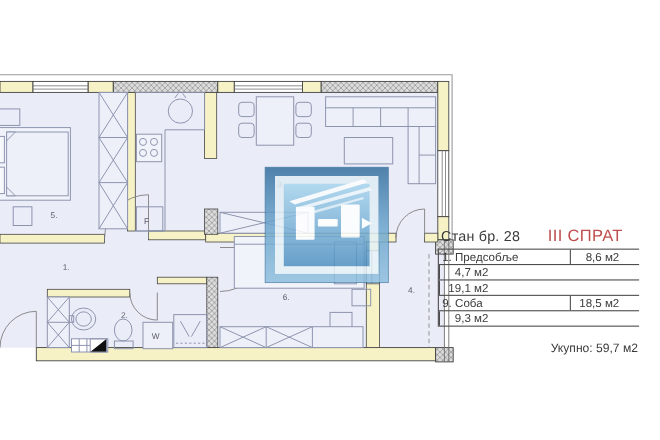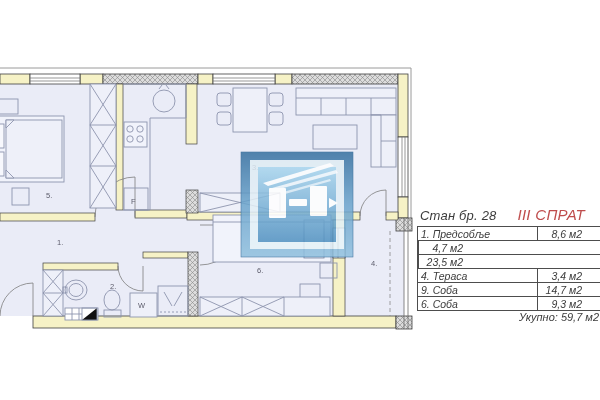"Стан бр. 28" .panel { font-style: italic -> none; left: 417px -> 398px }
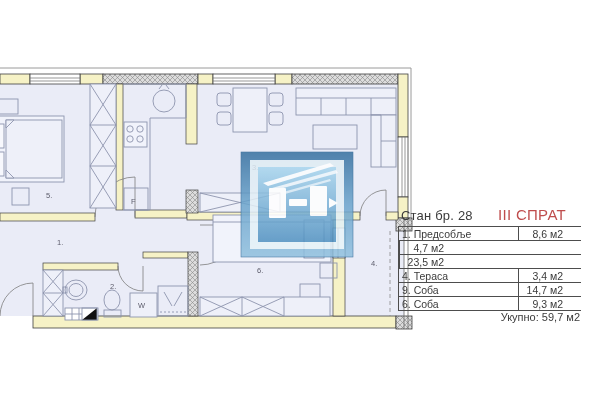"23,5 м2" span.room-area { text: 23,5 -> 19,1 }
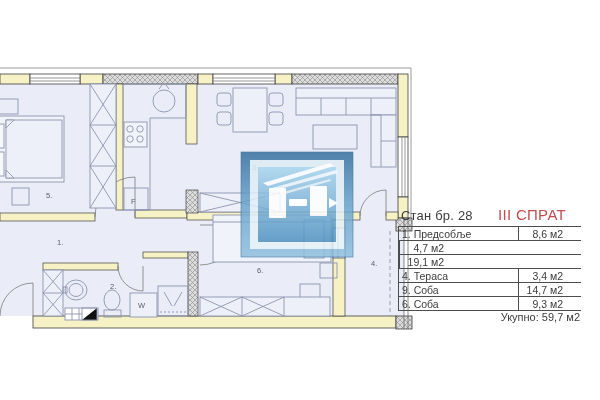"4. Тераса" div.room-row { html: <div> <span>4. Тераса</span> <span>3,4 м2</span> </div> -> none }
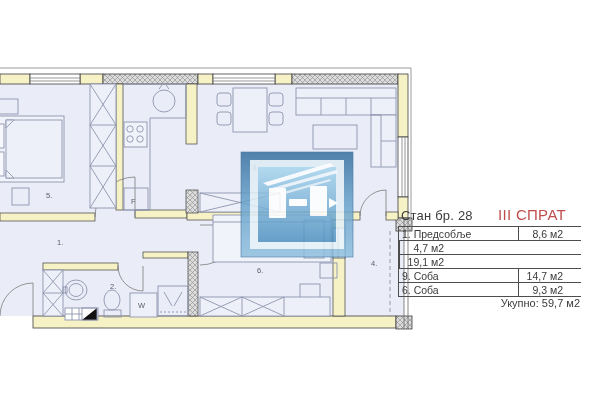"14,7 м2" span.room-area { text: 14,7 -> 18,5 }
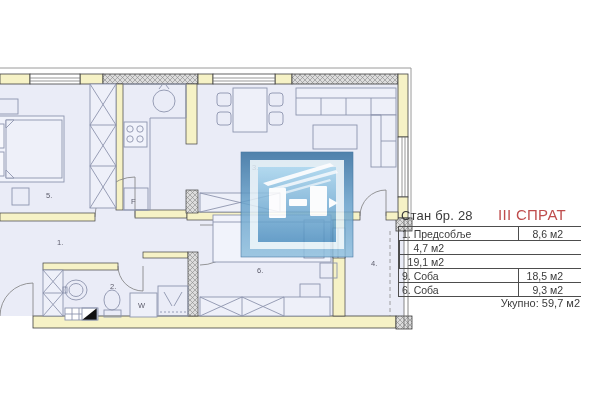"6. Соба" span.room-label { html: <span>6. Соба</span> -> none }
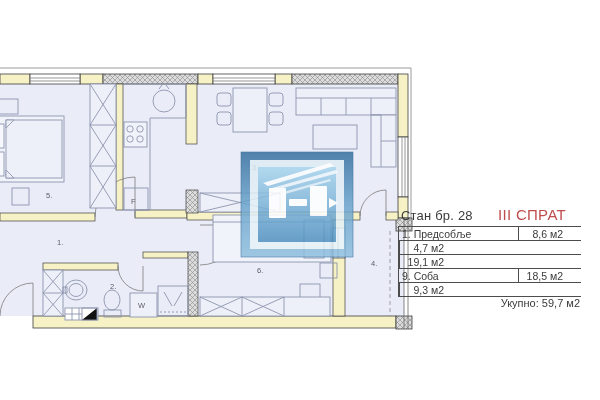"Укупно: 59,7 м2" .total-row { margin-top: 0 -> 14px }
